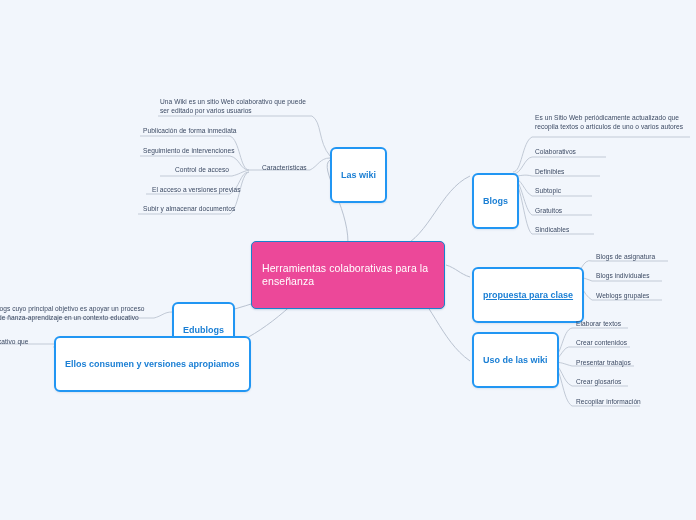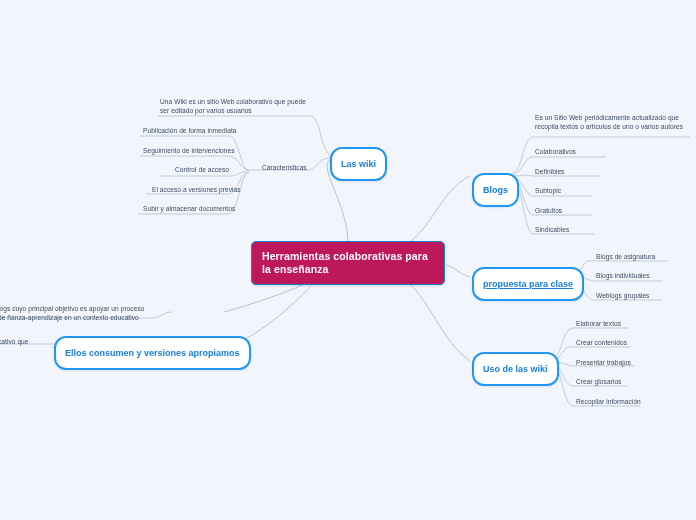"Las wiki" .topic-node { border-radius: 12px -> 6px; padding: 10px 9px -> 21px 9px }
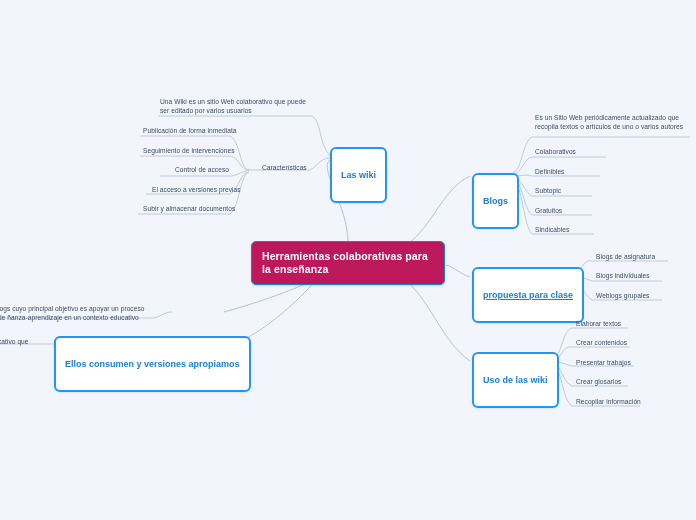"Herramientas colaborativas para la" .root-node { background: #be185d -> #ec4899; font-weight: bold -> normal; padding: 8px 10px -> 20px 10px }
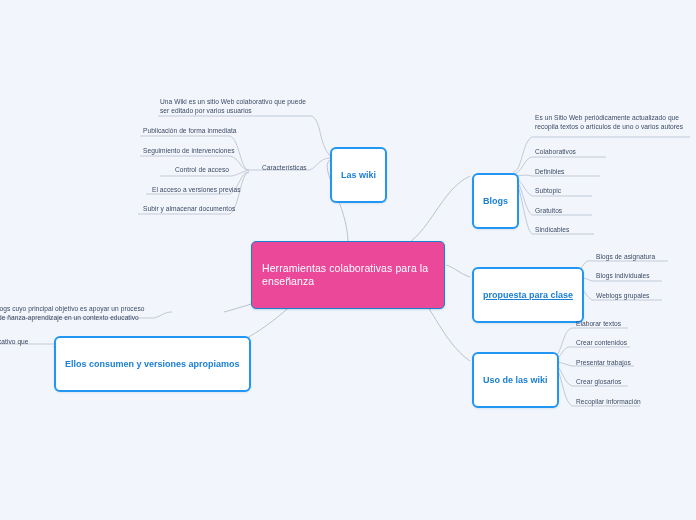"Edublogs" div.node { html: none -> <div> <span>Edublogs</span> </div> }
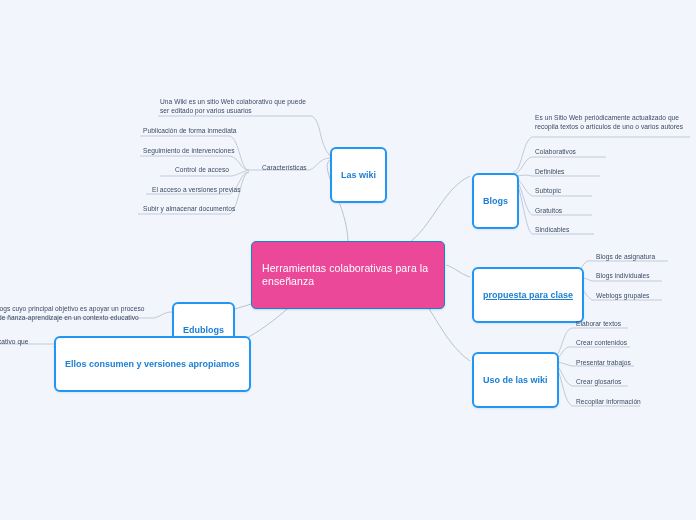"Uso de las wiki" div.node { top: 352px -> 332px }
